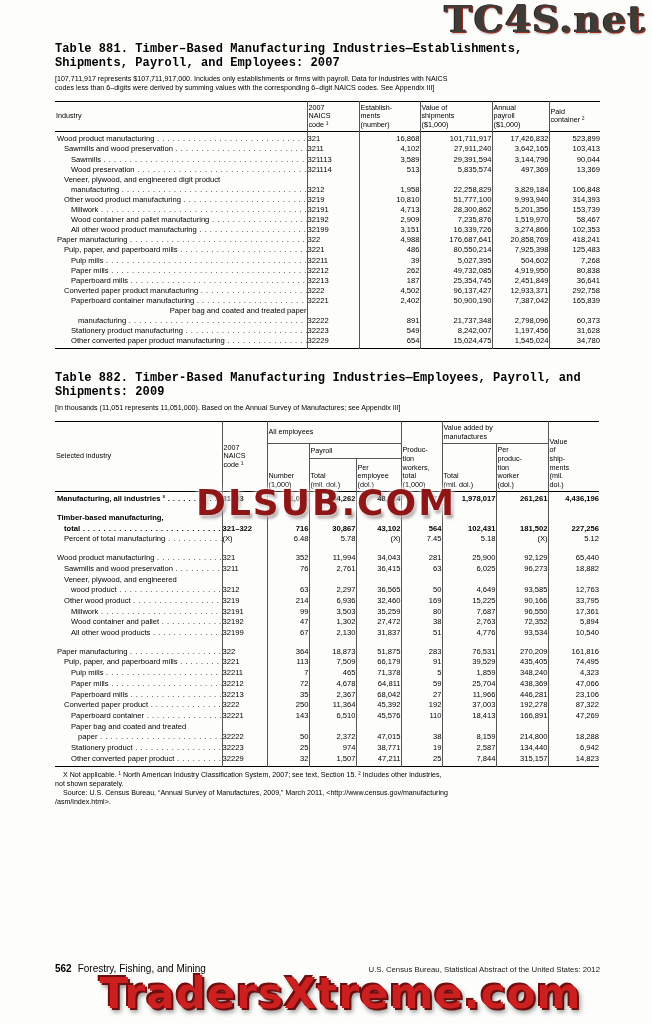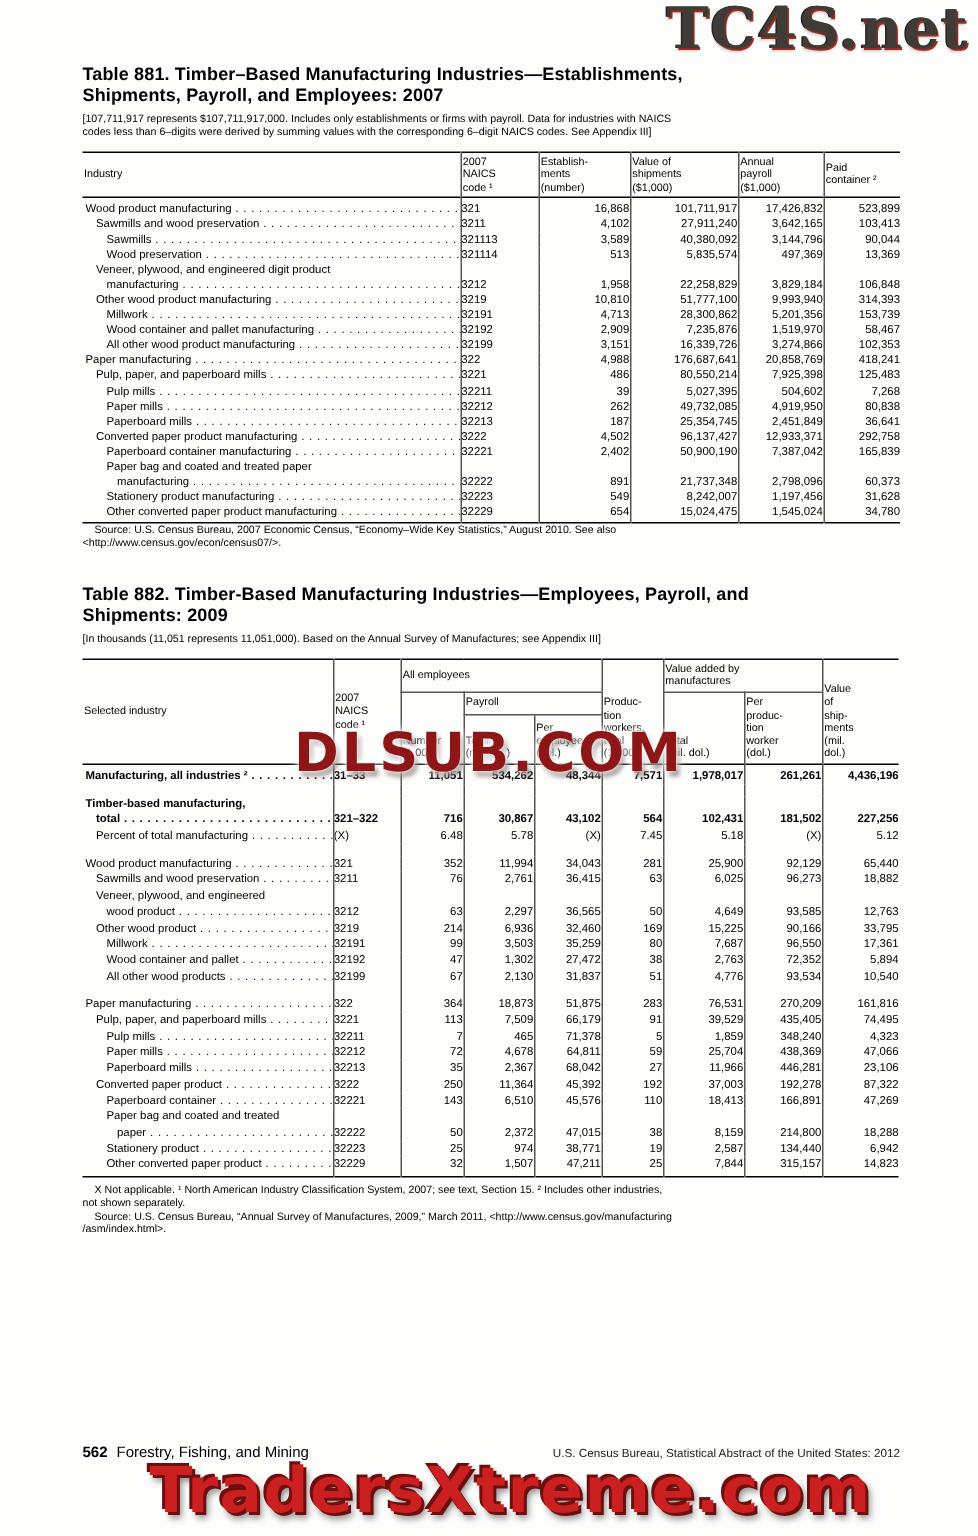"Table 881. Timber–Based Manufacturing" .tbl-title { font-family: none -> Liberation Mono, monospace }
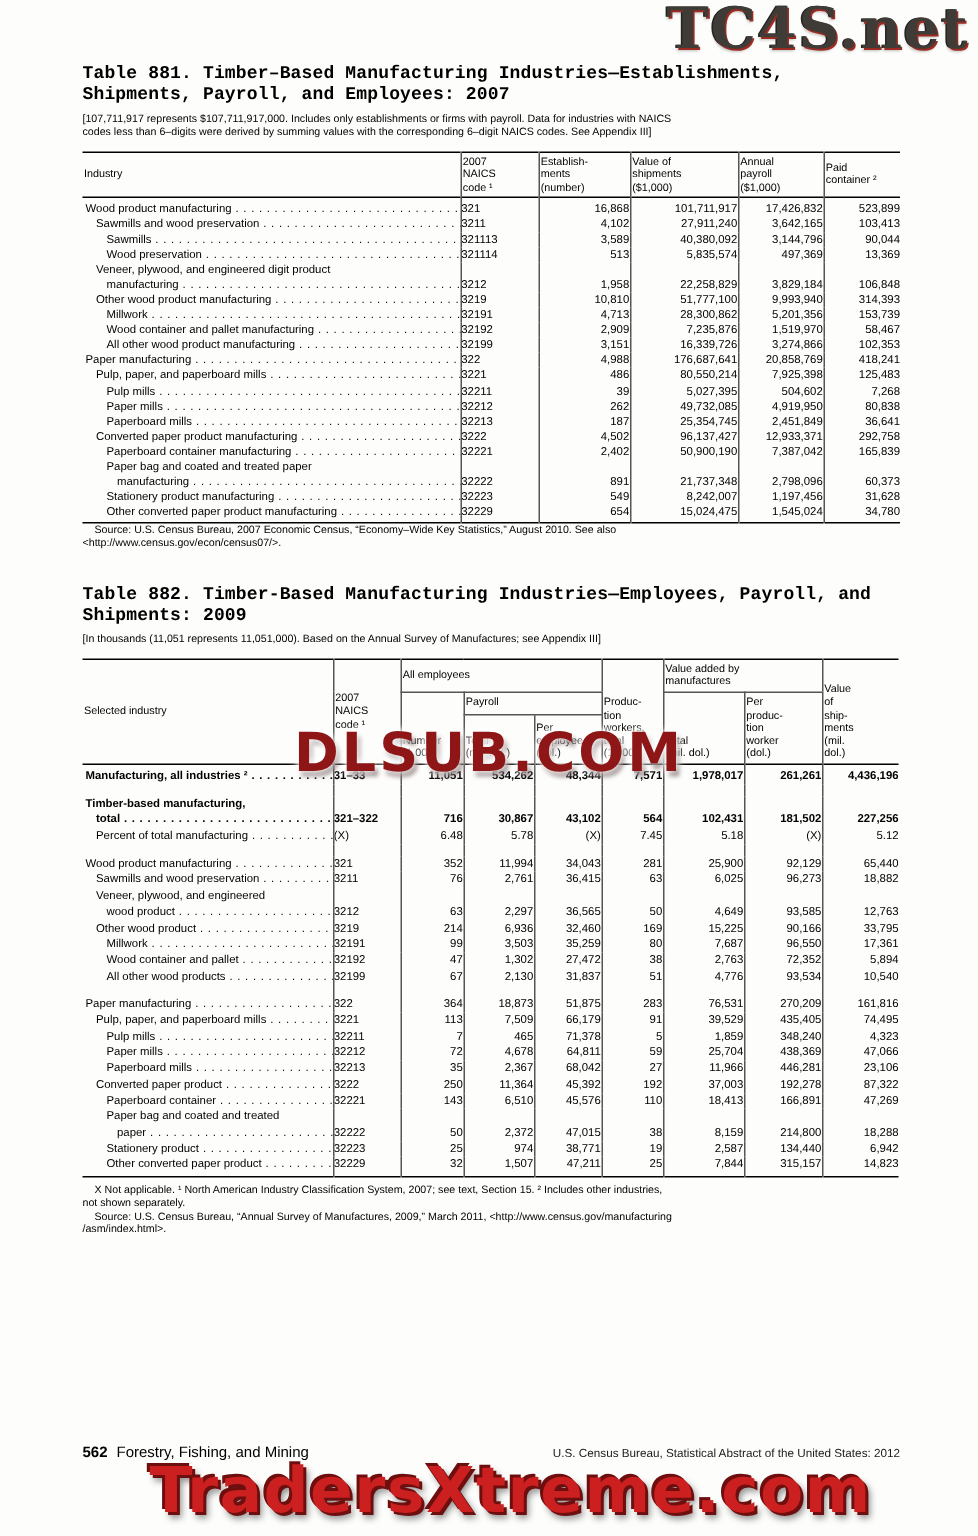"40,380,092" td.num { text: 40,380,092 -> 29,391,594 }
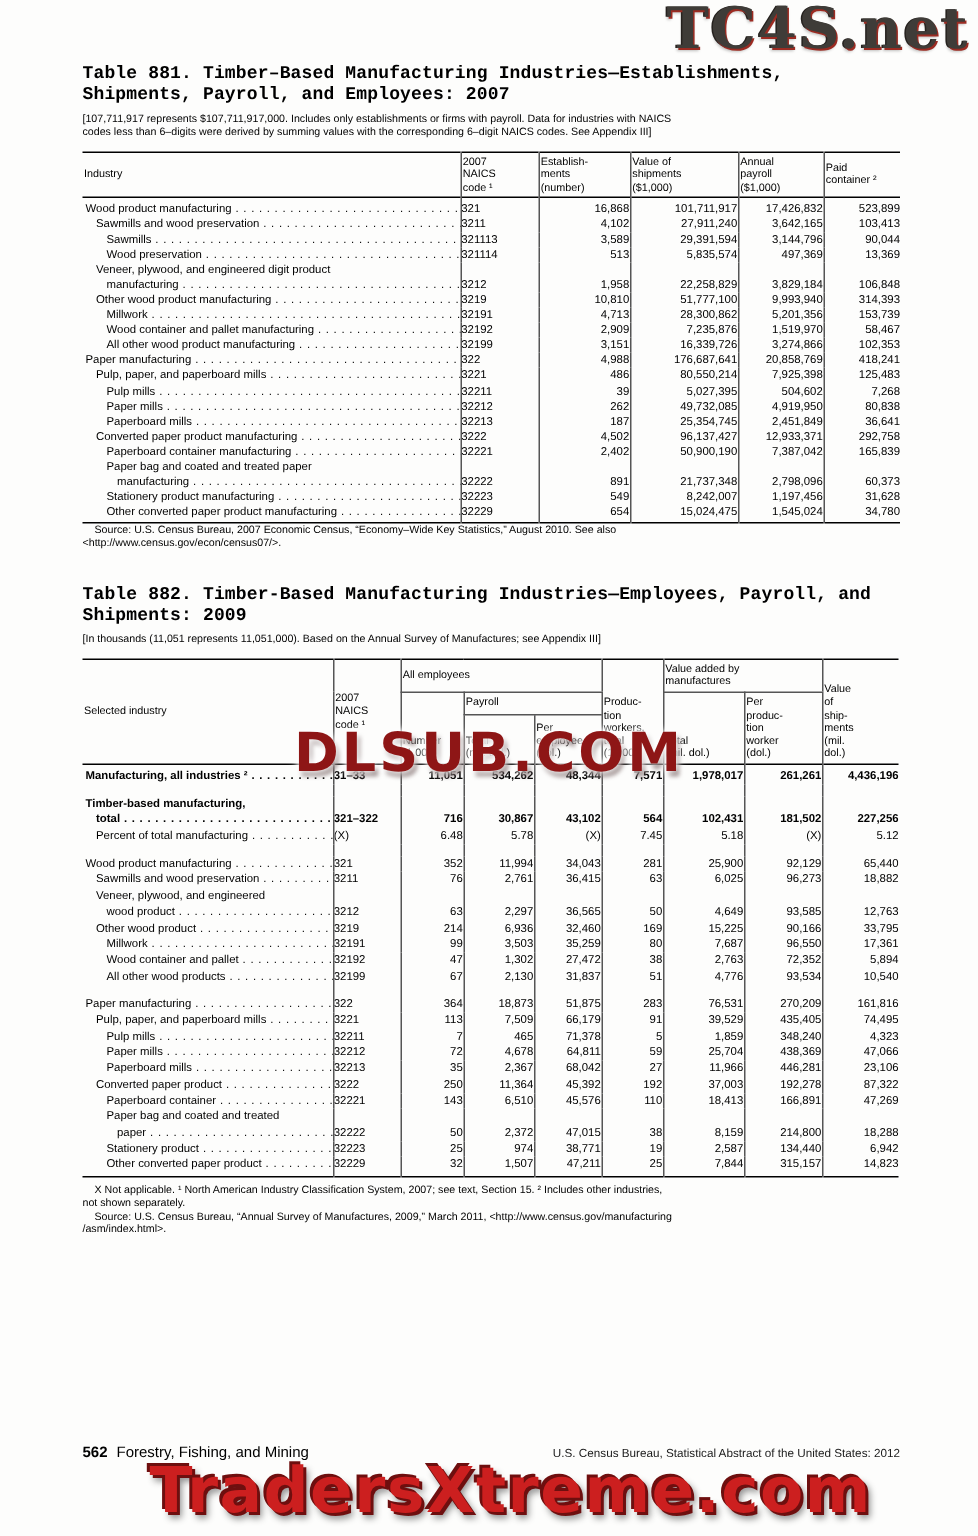"Paper bag and coated and treated paper" div.lbl { text-align: none -> right }
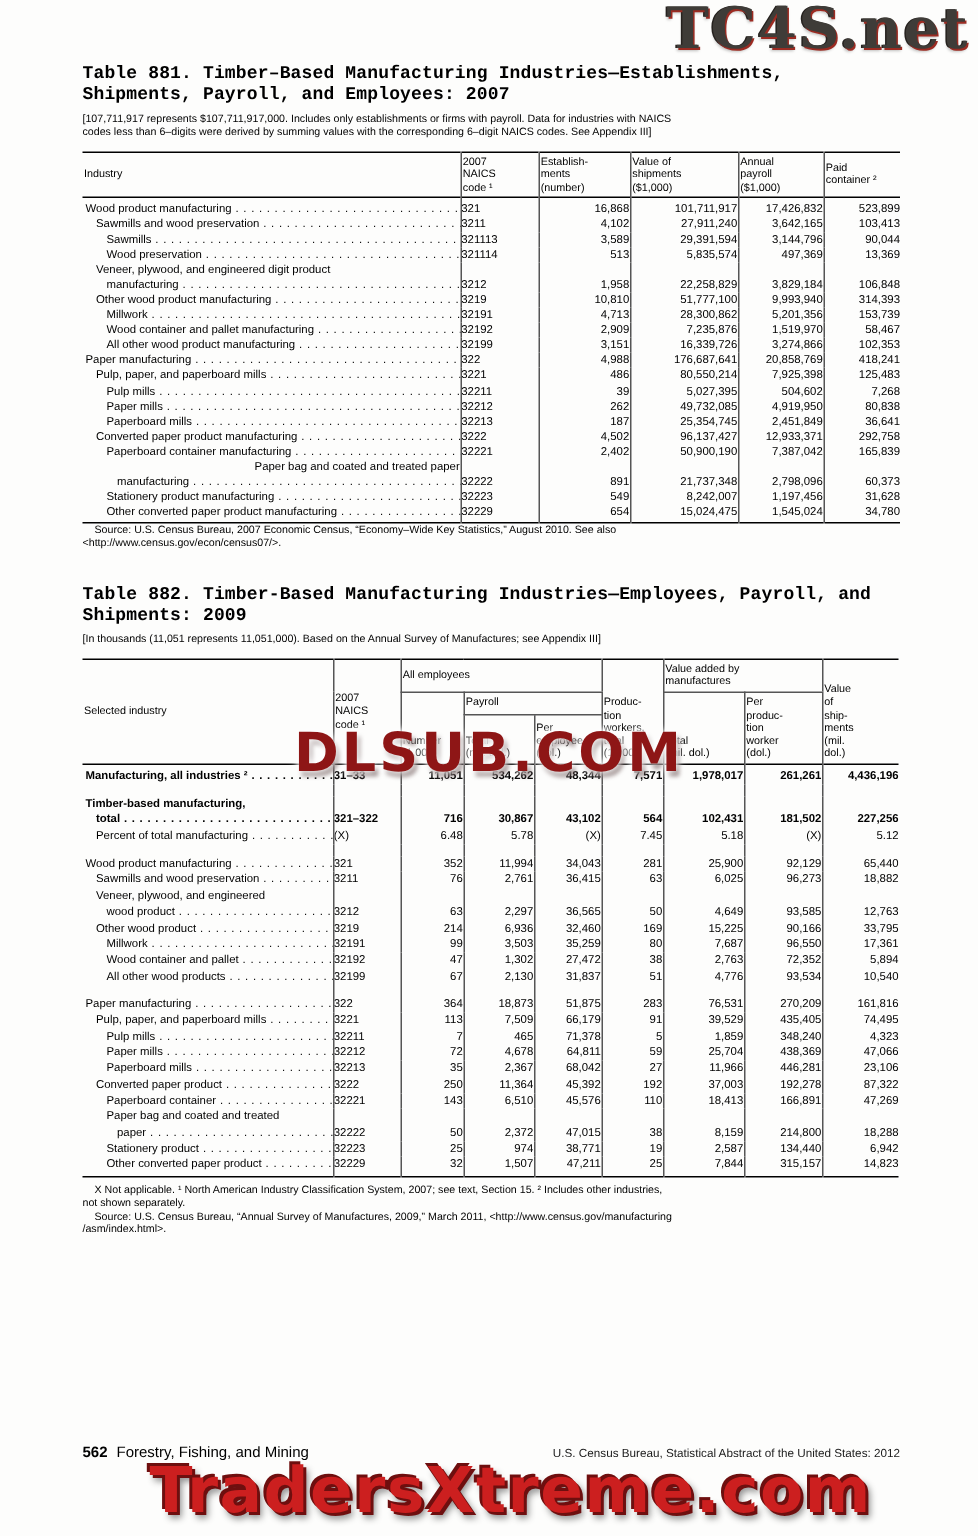"Source: U.S. Census Bureau, 2007" div.source { html: <div>Source: U.S. Census Bureau, 2007 Economic Census, “Economy–Wide Key Statistics,” August 2010. See also &lt;http://www.census.gov/econ/census07/&gt;.</div> -> none }
